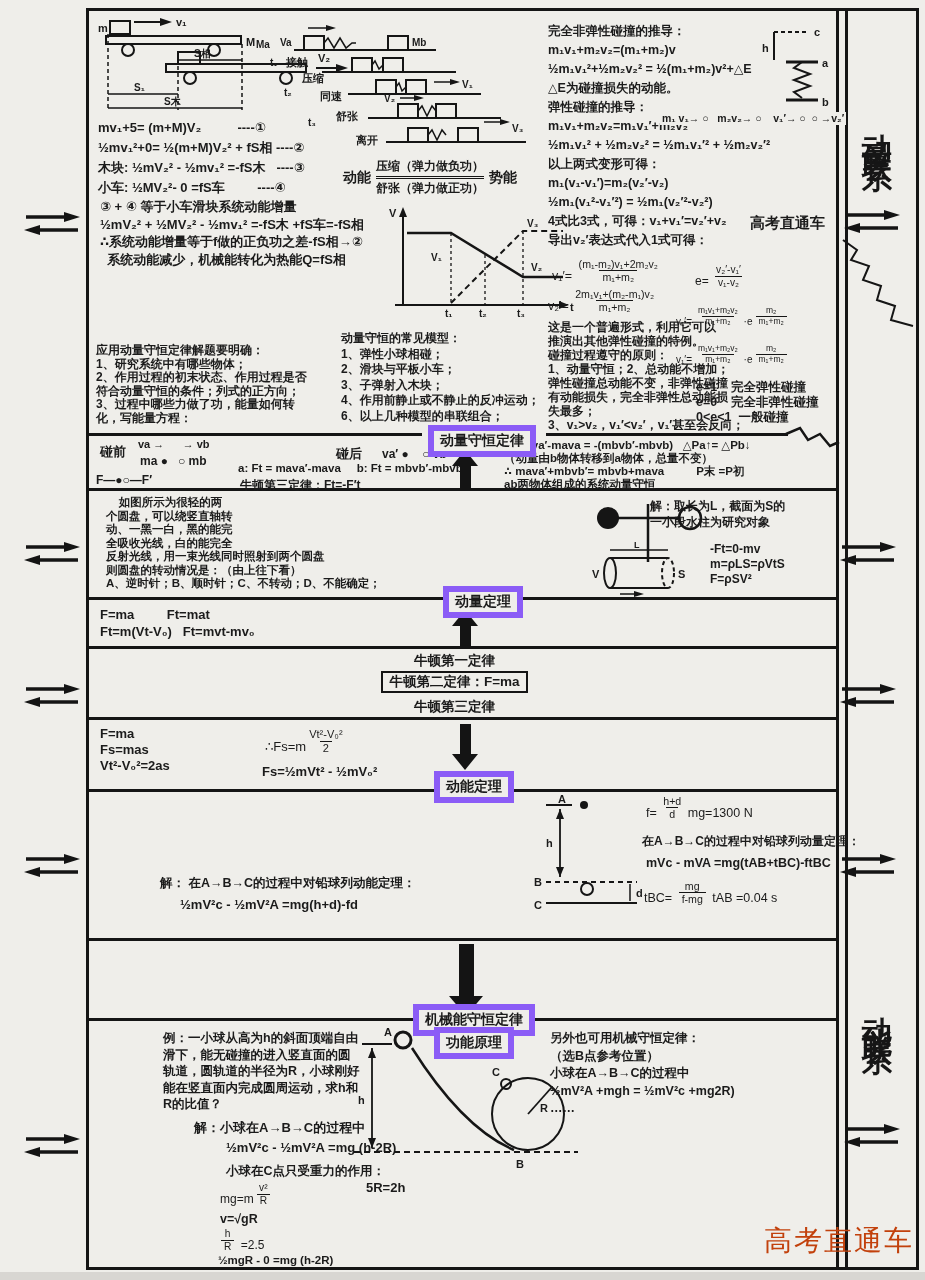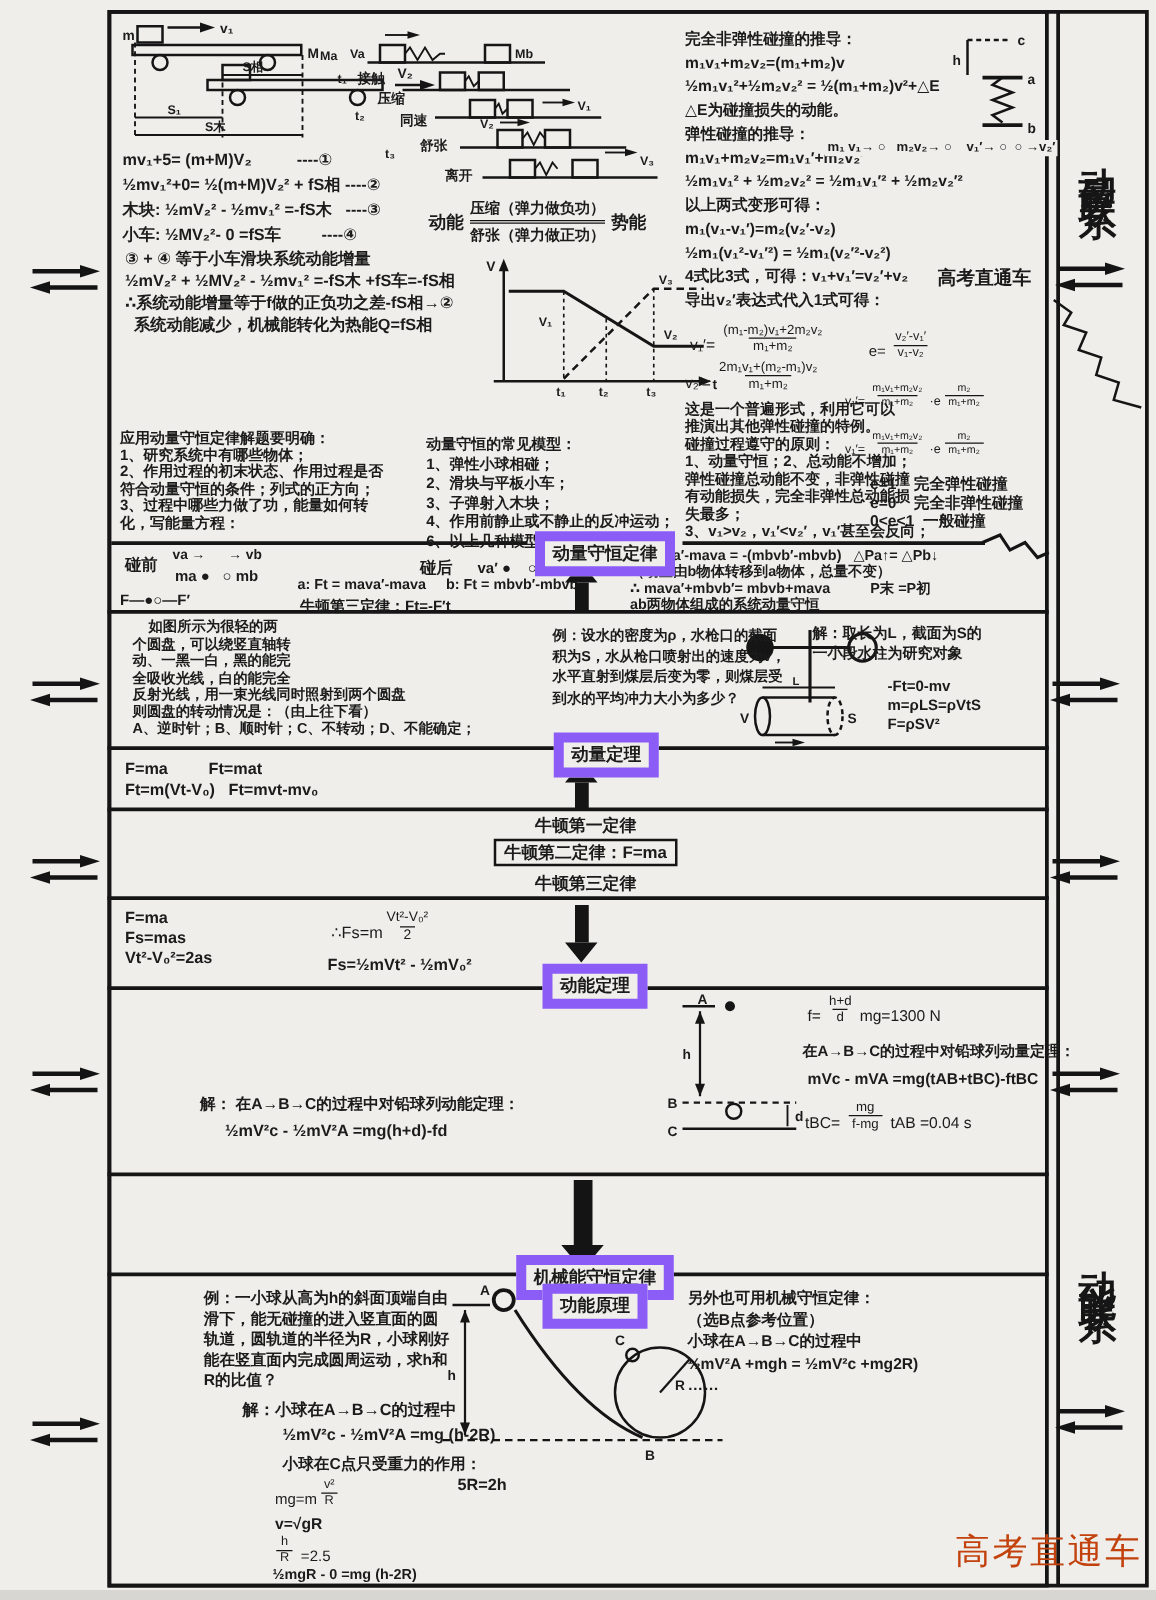"动量守恒的常见模型：" div.lines { top: 348px -> 331px }
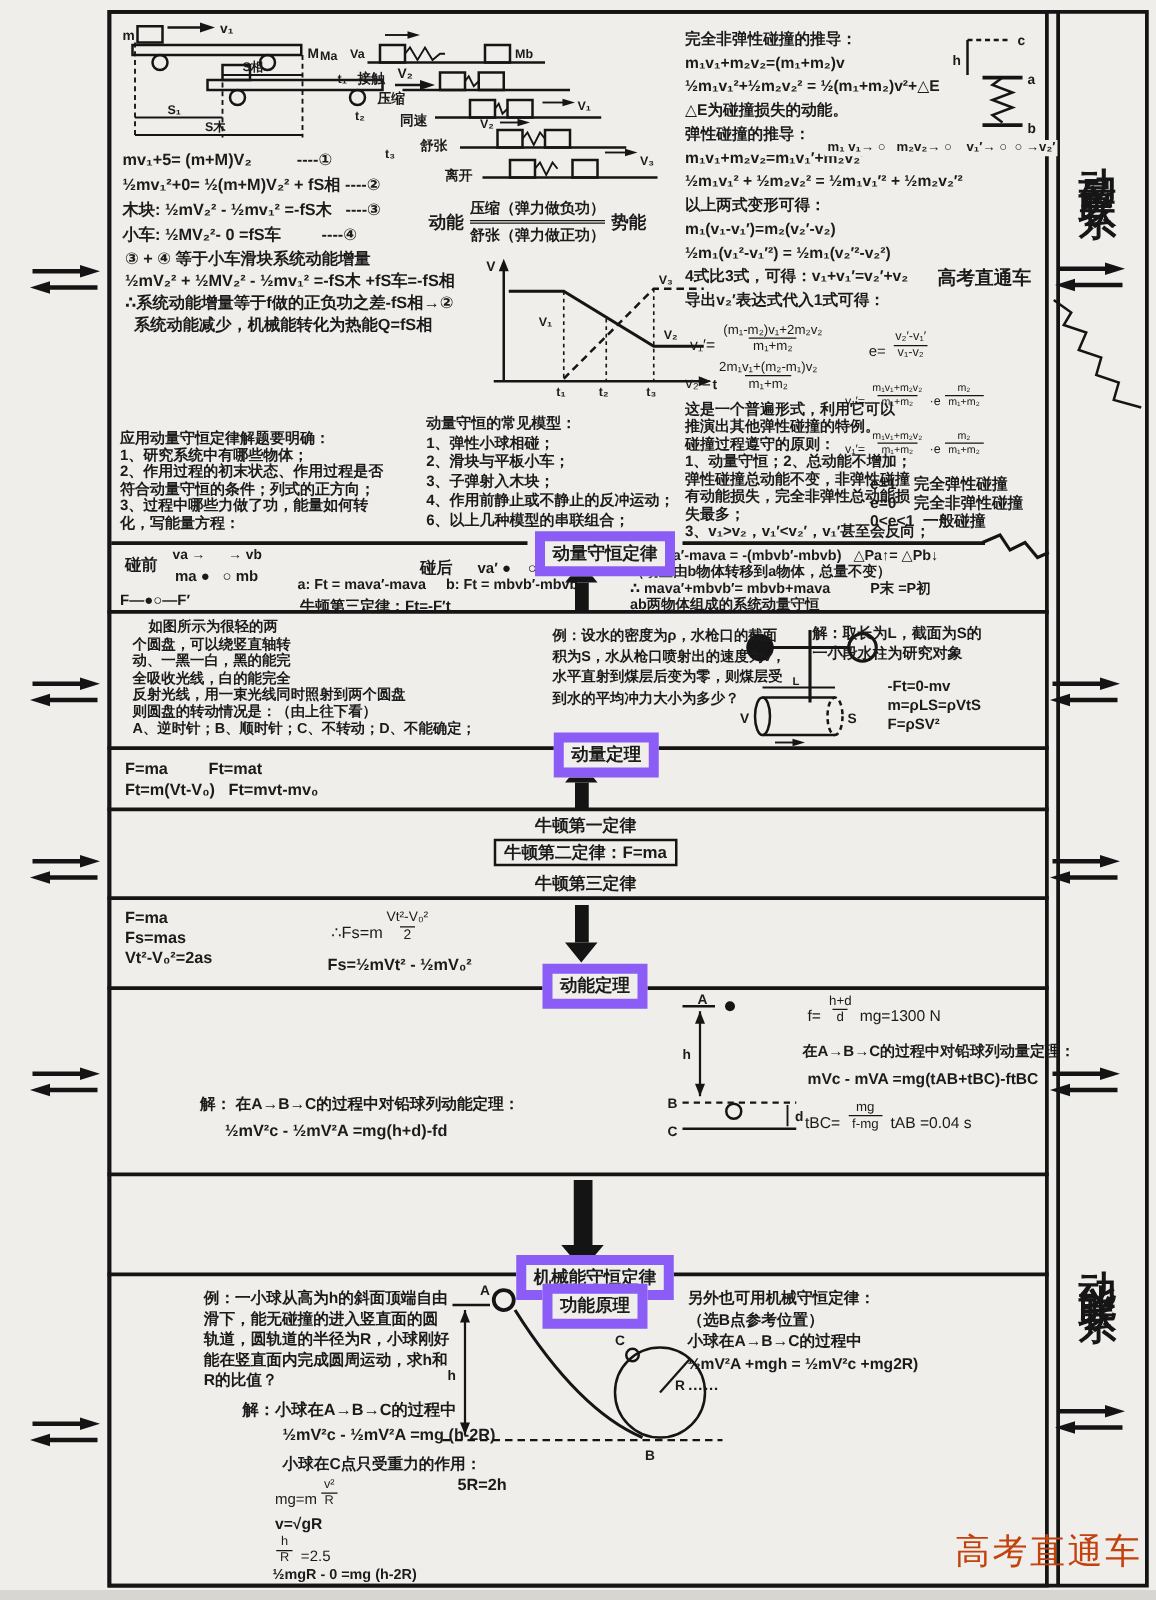"动量守恒定律" .lblbox { border: 8px solid #8b5cf6 -> 6px solid #8b5cf6 }
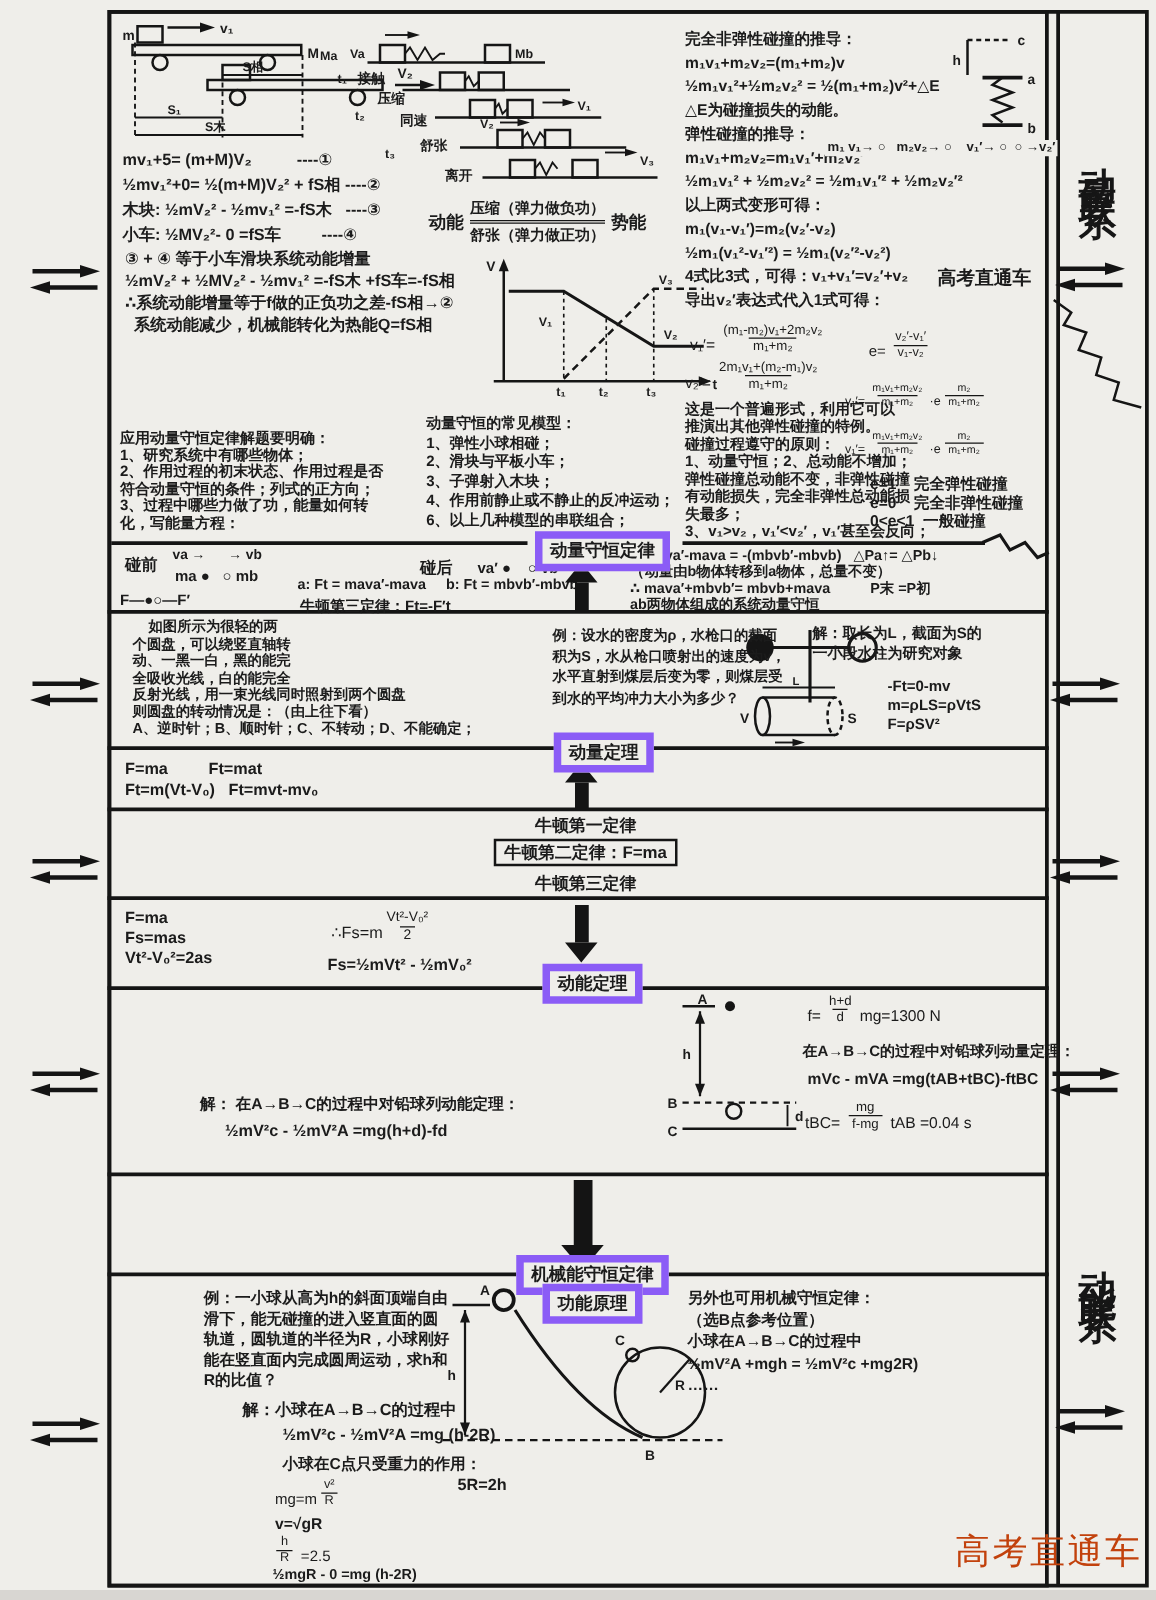"例：设水的密度为ρ，水枪口的截面" div.lines { html: <div> <div>例：设水的密度为ρ，水枪口的截面</div> <div>积为S，水从枪口喷射出的速度为v，</div> <div>水平直射到煤层后变为零，则煤层受</div> <div>到水的平均冲力大小为多少？</div> </div> -> none }
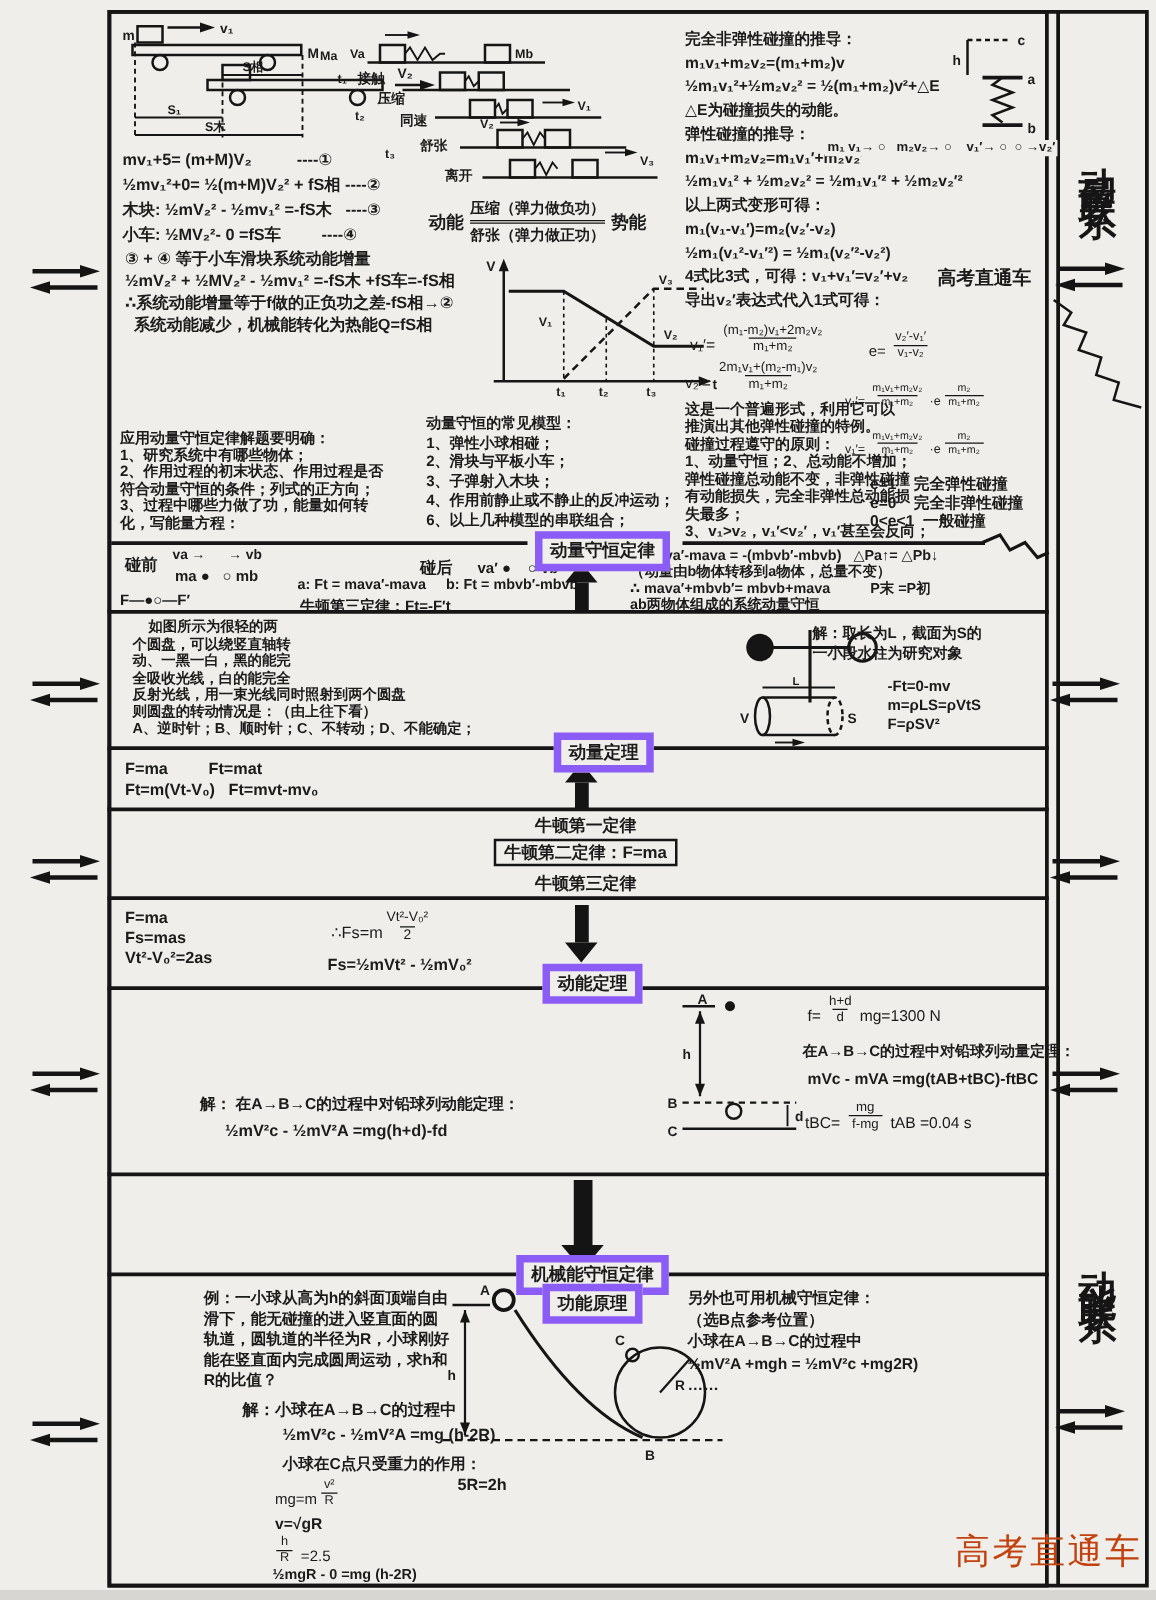"牛顿第一定律" .center-row { left: 100px -> 86px }
